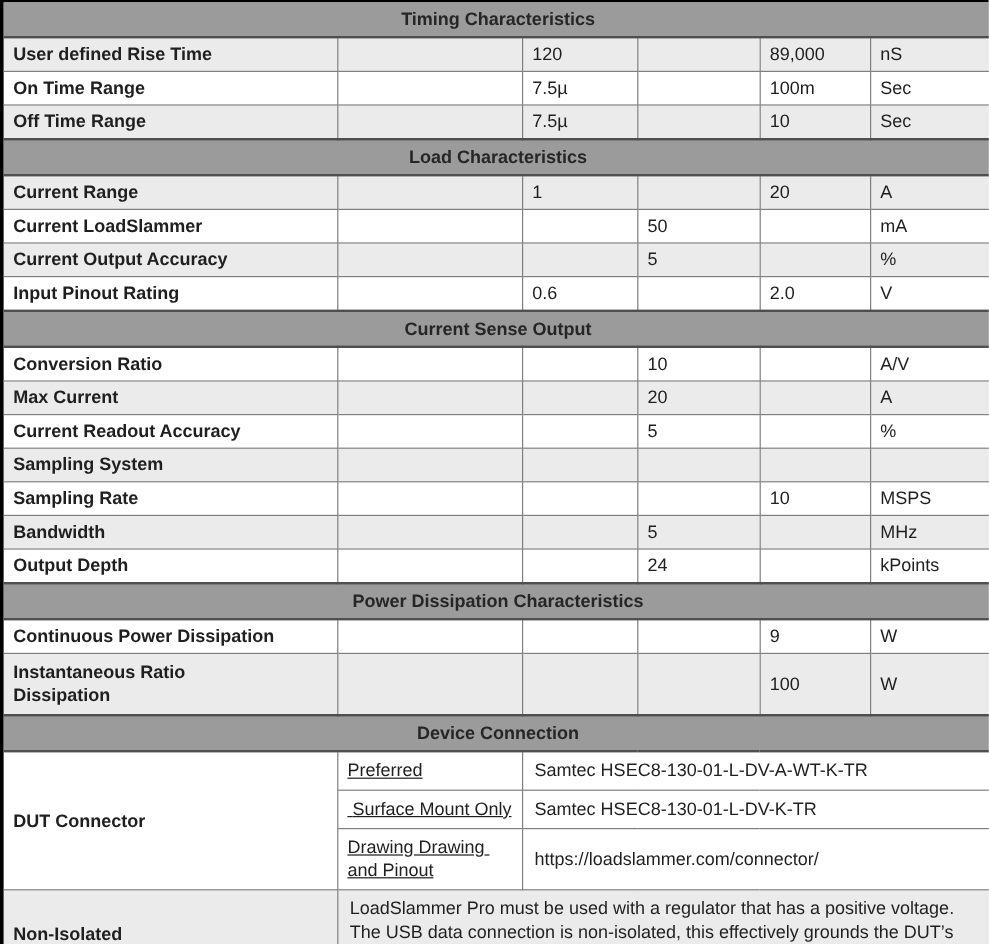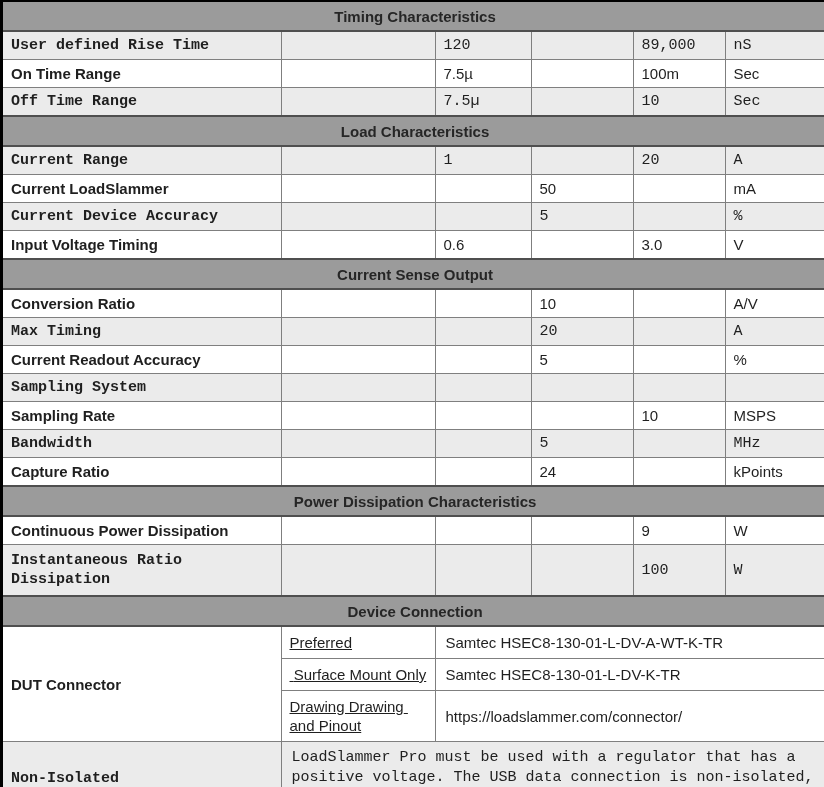"User defined Rise Time" tr.shade td { font-family: Liberation Mono, monospace -> none }
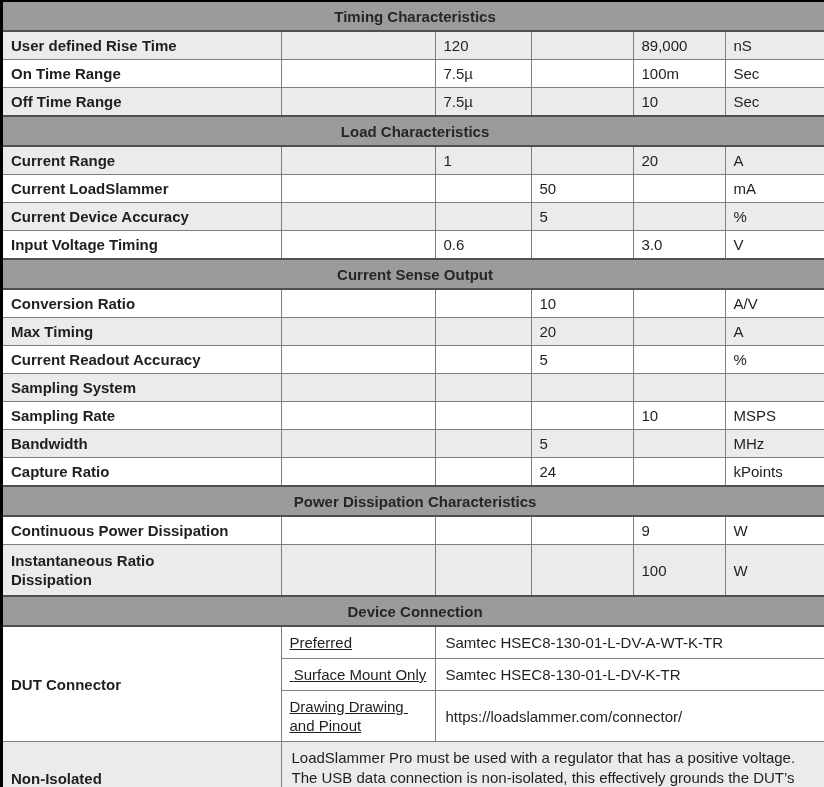"Current Device Accuracy" td.label { text: Device -> Output }
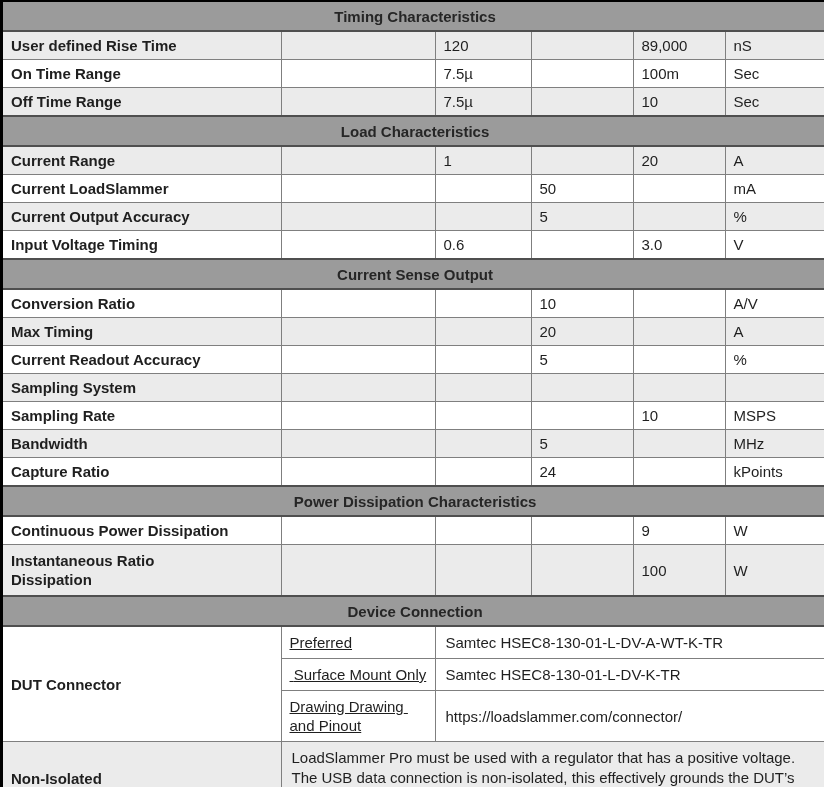"Input Voltage Timing" td.label { text: Voltage Timing -> Pinout Rating }
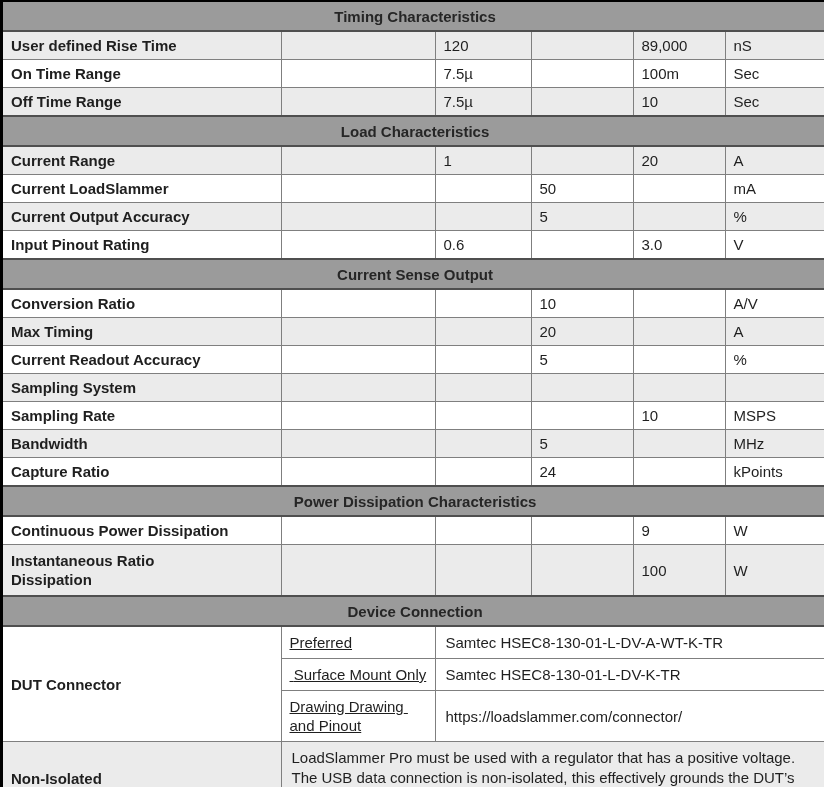"3.0" td { text: 3.0 -> 2.0 }
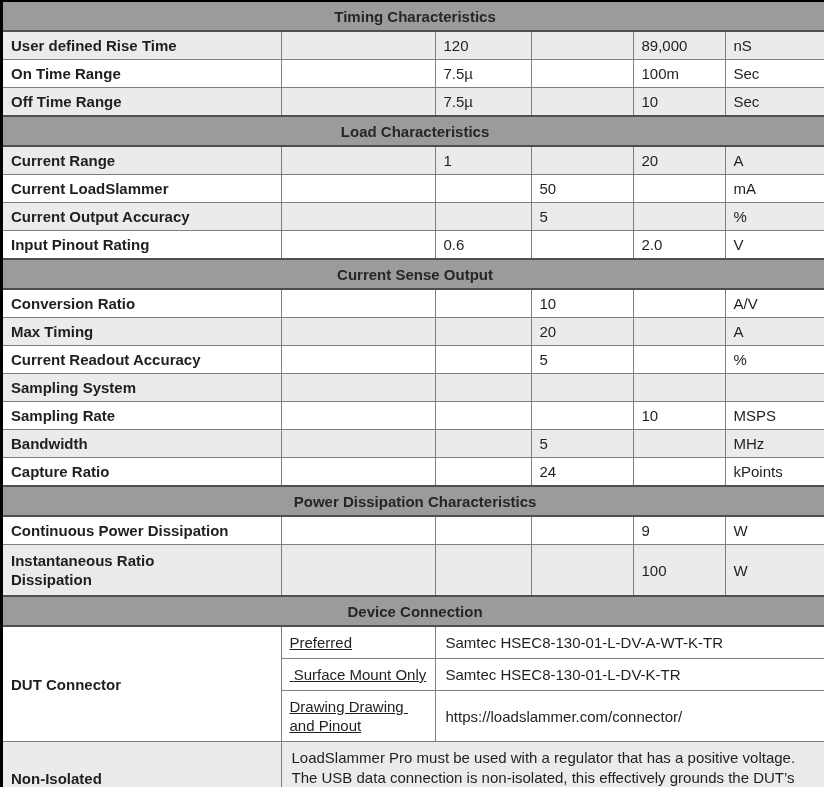"Max Timing" td.label { text: Timing -> Current }
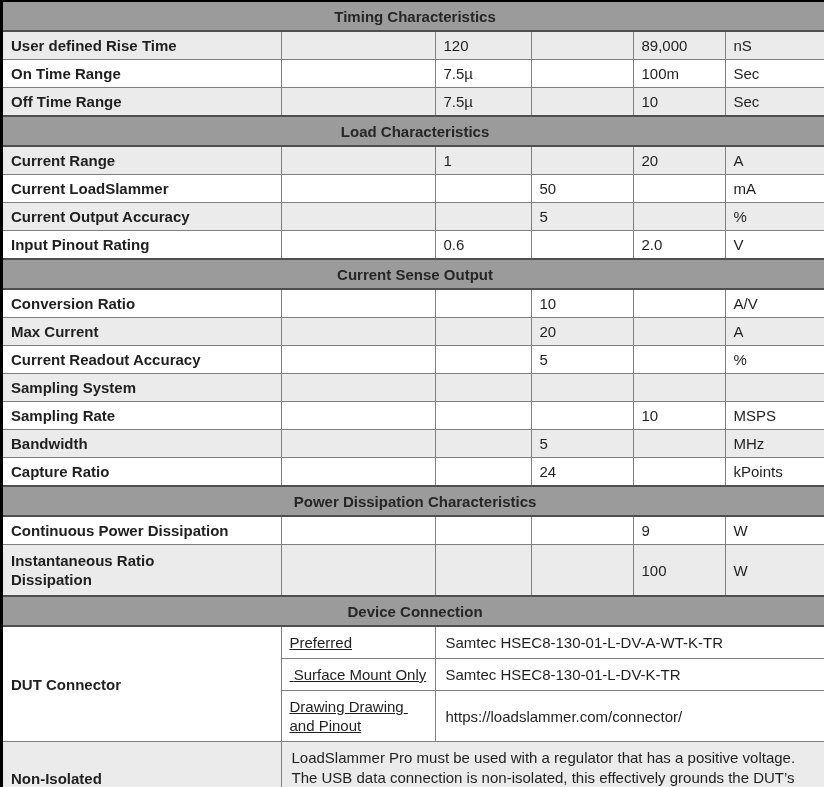"Capture Ratio" td.label { text: Capture Ratio -> Output Depth }
